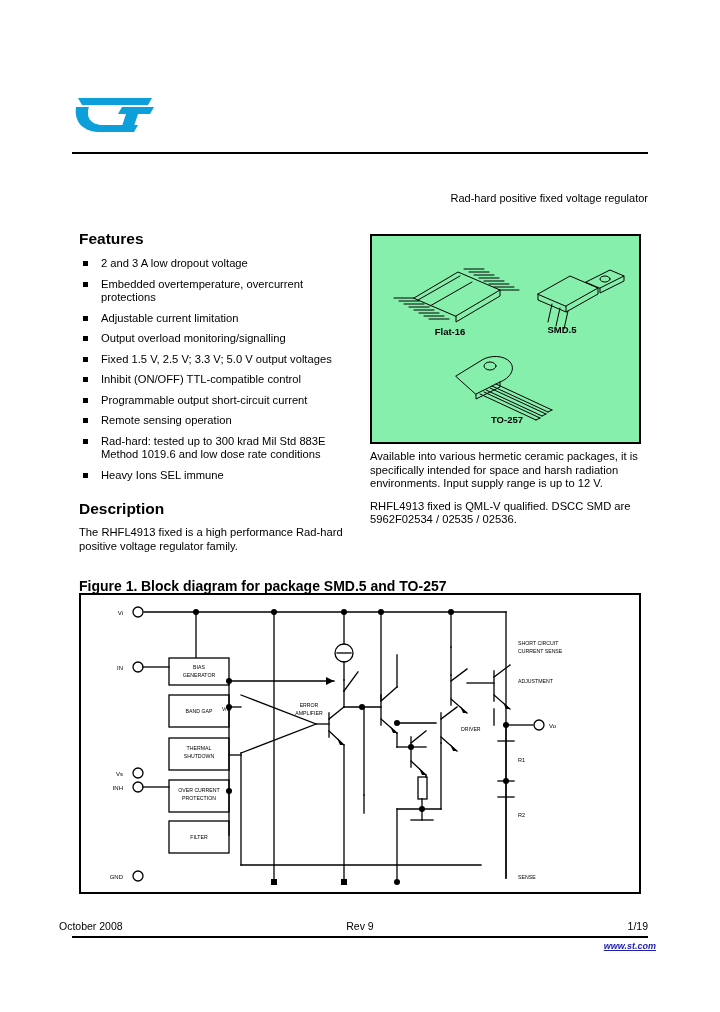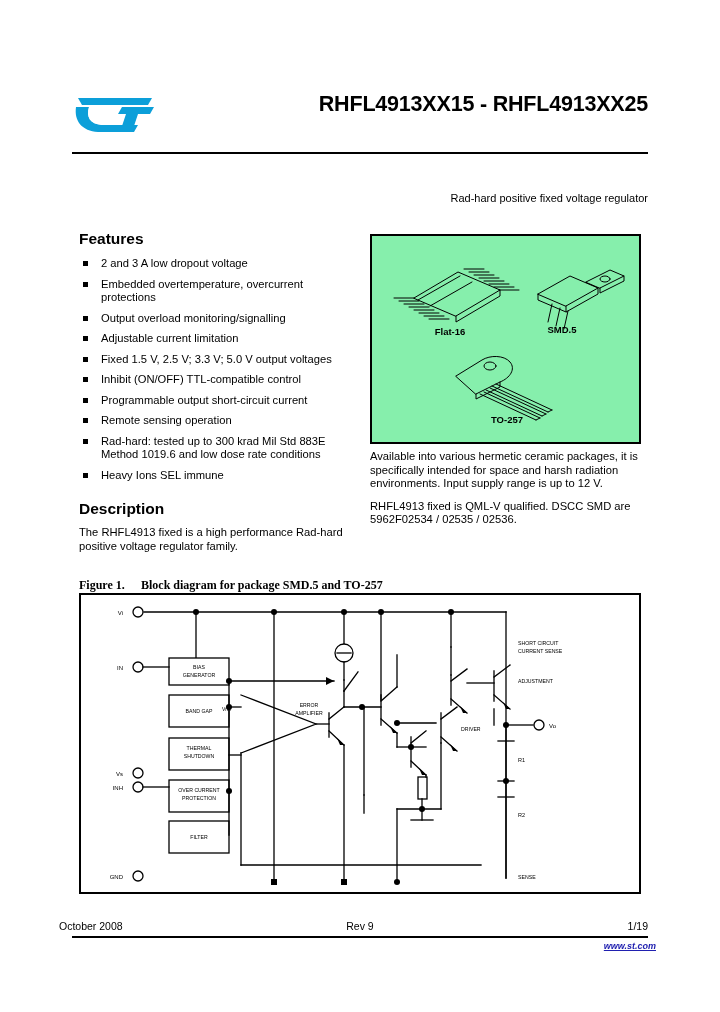"RHFL4913XX15 - RHFL4913XX25" div.doc-title { html: <div>RHFL4913XX15 - RHFL4913XX25</div> -> none }
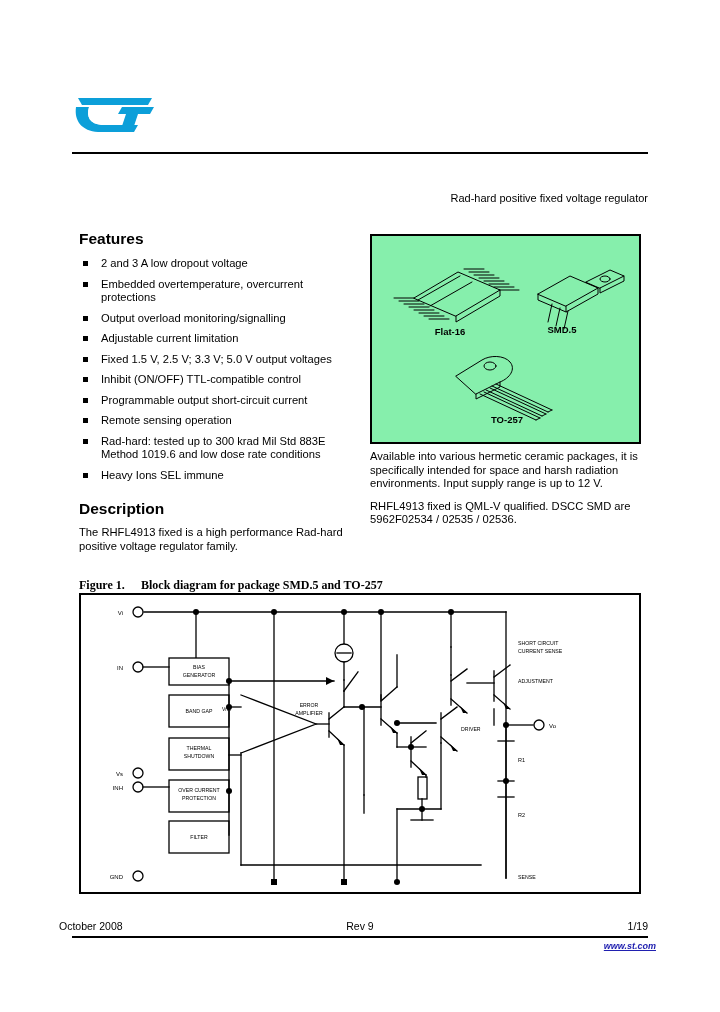"Output overload monitoring/signalling" li { order: before "Adjustable current limitation" -> after "Adjustable current limitation" }
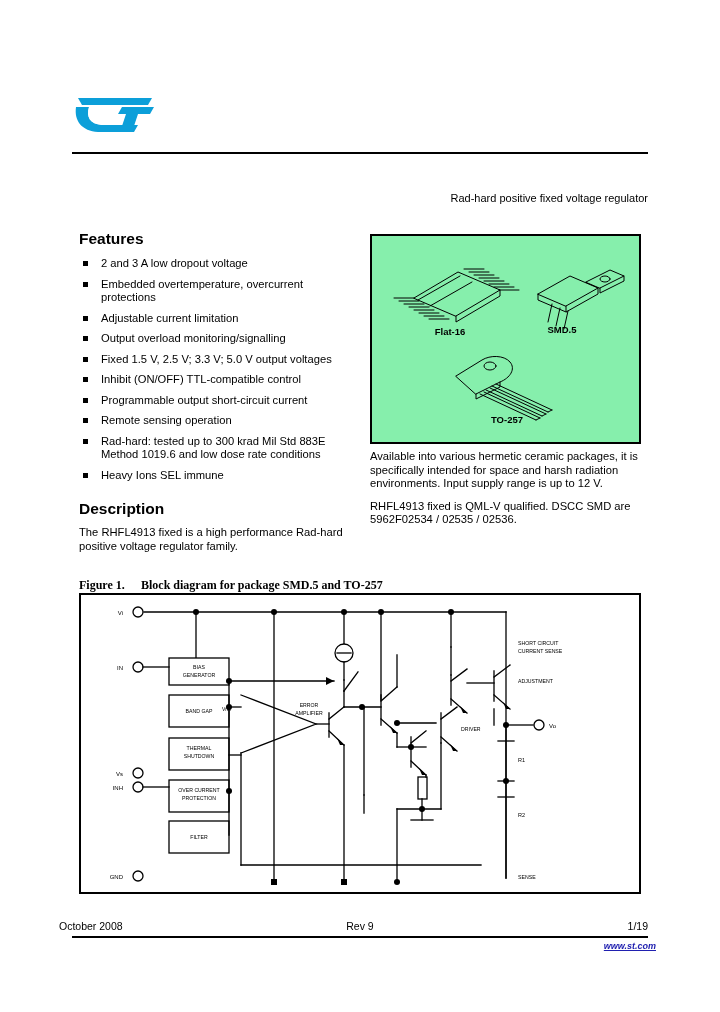"Figure 1. Block diagram for" #figure-caption { font-family: Liberation Serif, serif -> none; font-size: 12px -> 14px }
